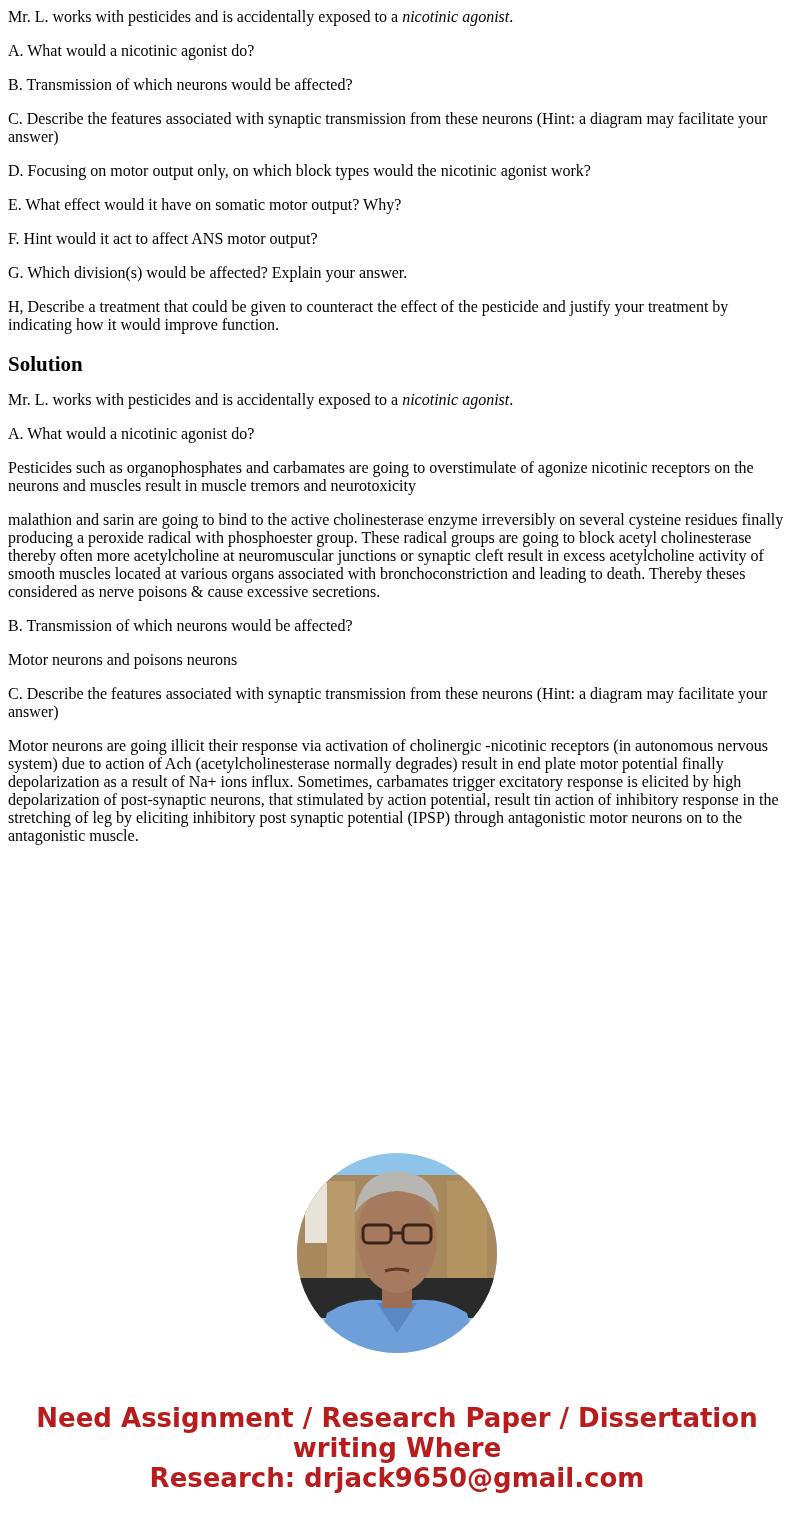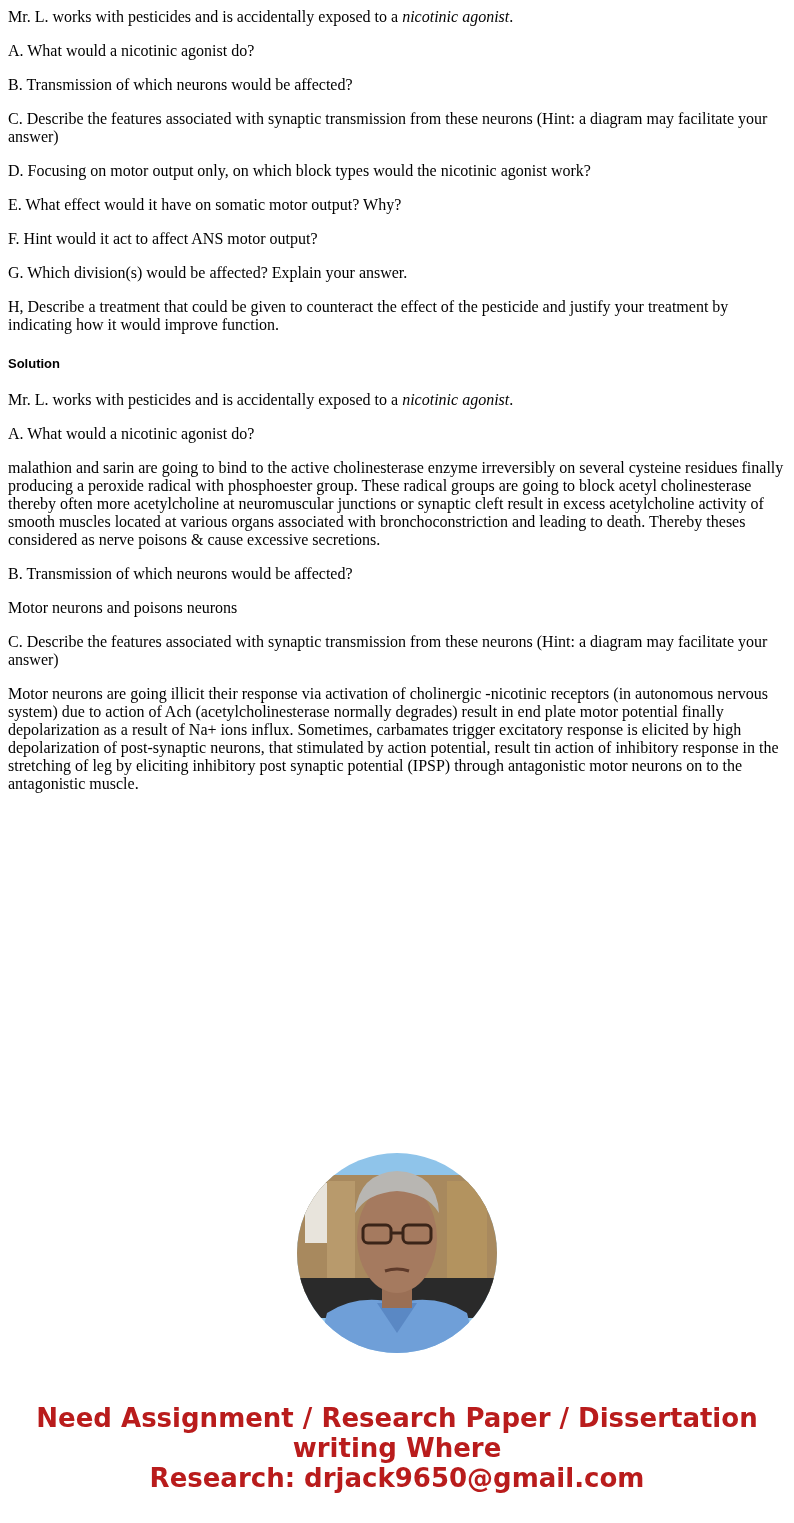"Solution" h2.solution-heading { font-family: Liberation Sans, sans-serif -> Liberation Serif, serif; font-size: 13px -> 21px }
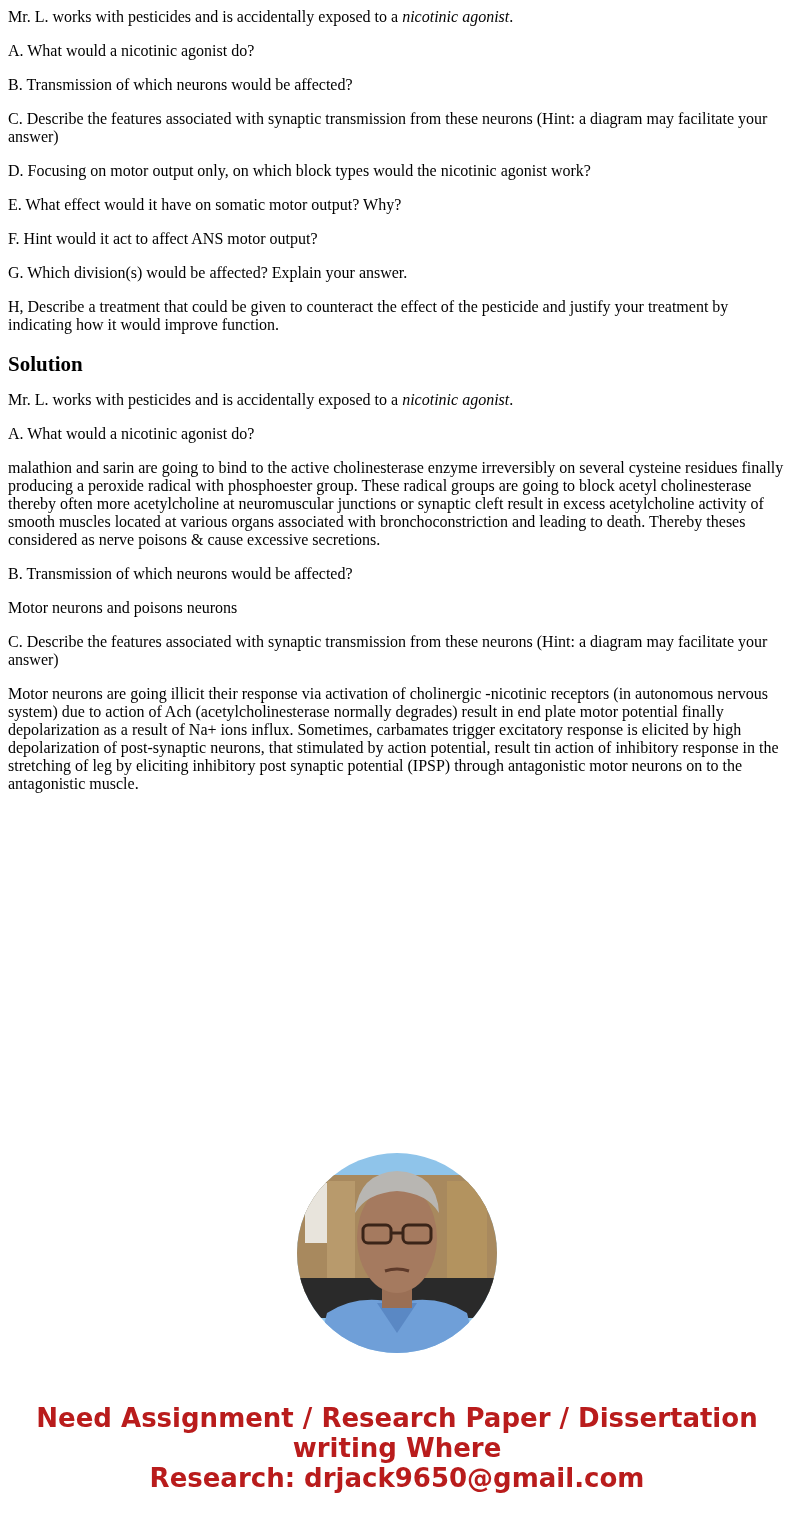"Pesticides such as organophosphates and" p { html: none -> <p>Pesticides such as organophosphates and carbamates are going to overstimulate of agonize nicotinic receptors on the neurons and muscles result in muscle tremors and neurotoxicity</p> }
